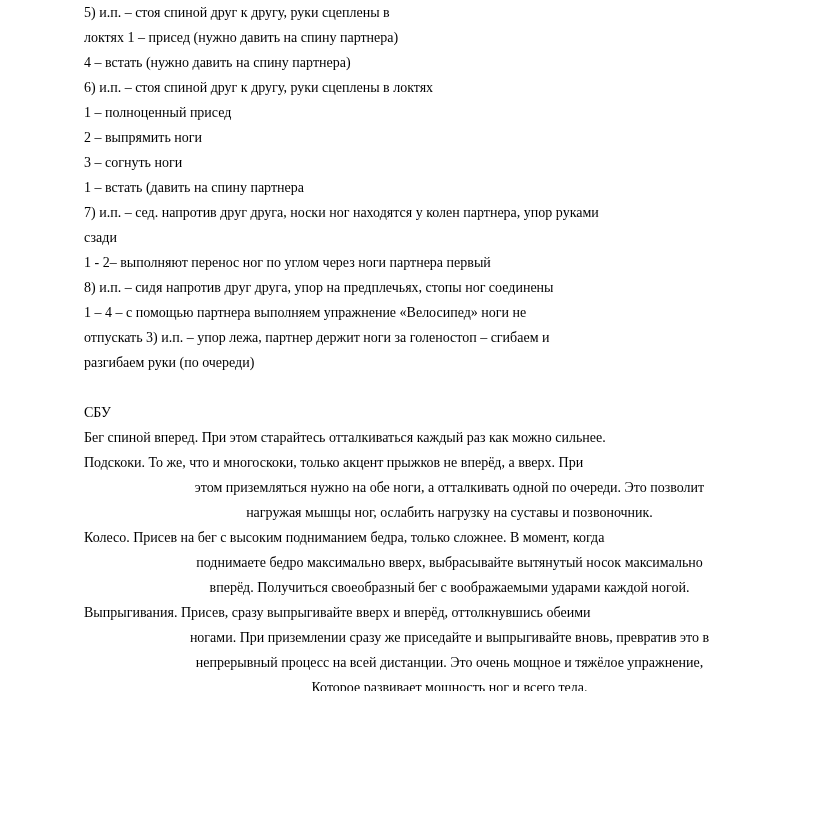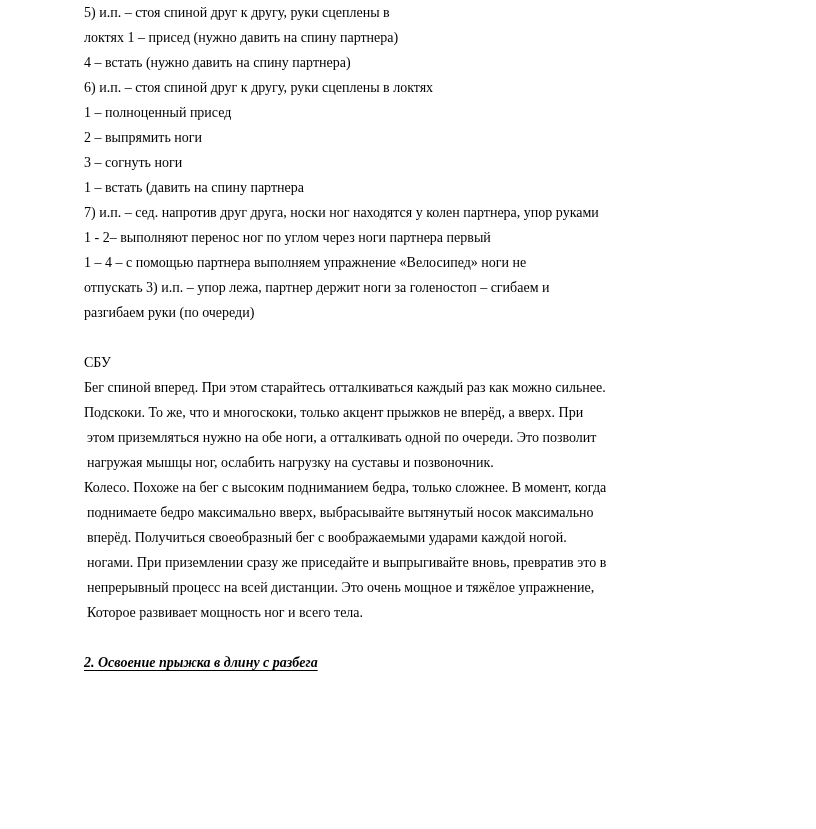"сзади" div.line { html: none -> <div>сзади</div> }
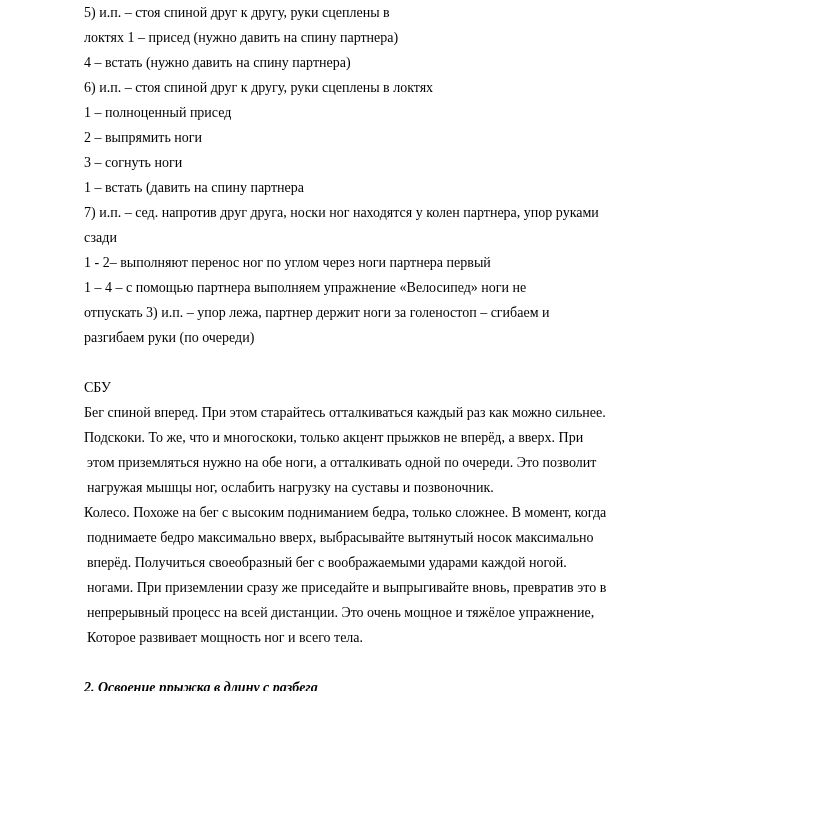"8) и.п. – сидя напротив" div.line { html: none -> <div>8) и.п. – сидя напротив друг друга, упор на предплечьях, стопы ног соединены</div> }
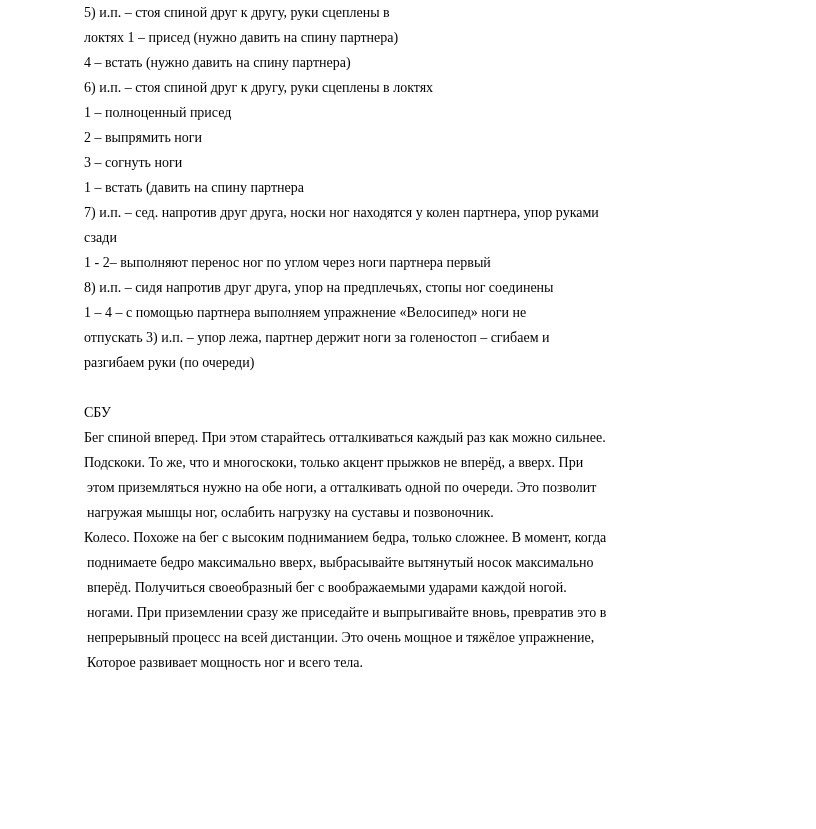"этом приземляться нужно на обе" .cont { text-align: none -> center }
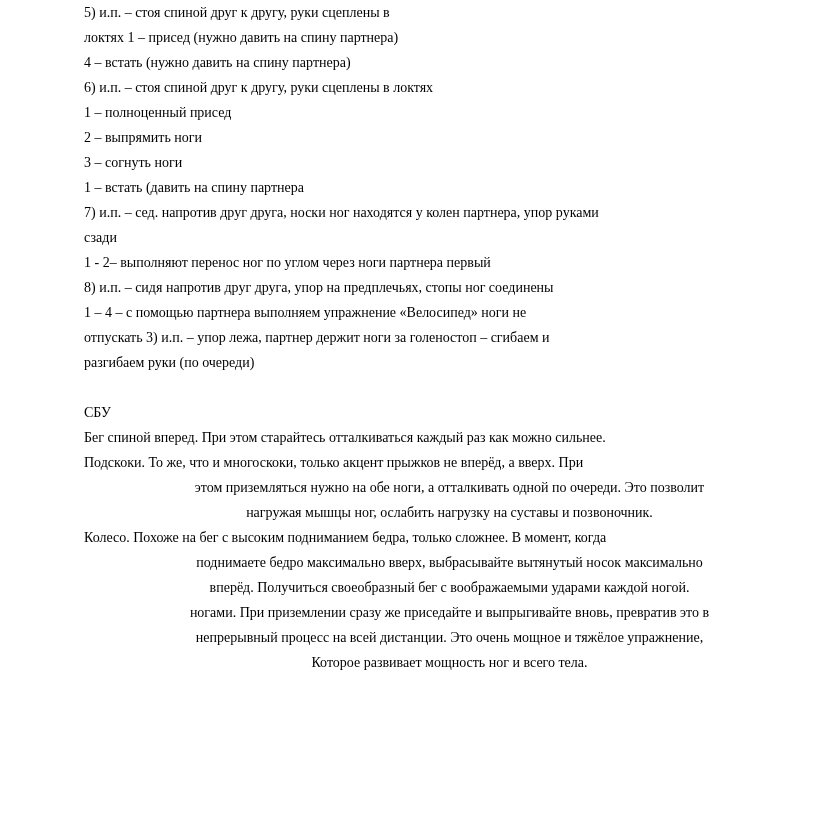"Похоже на бег с высоким" span { text: Похоже -> Присев }
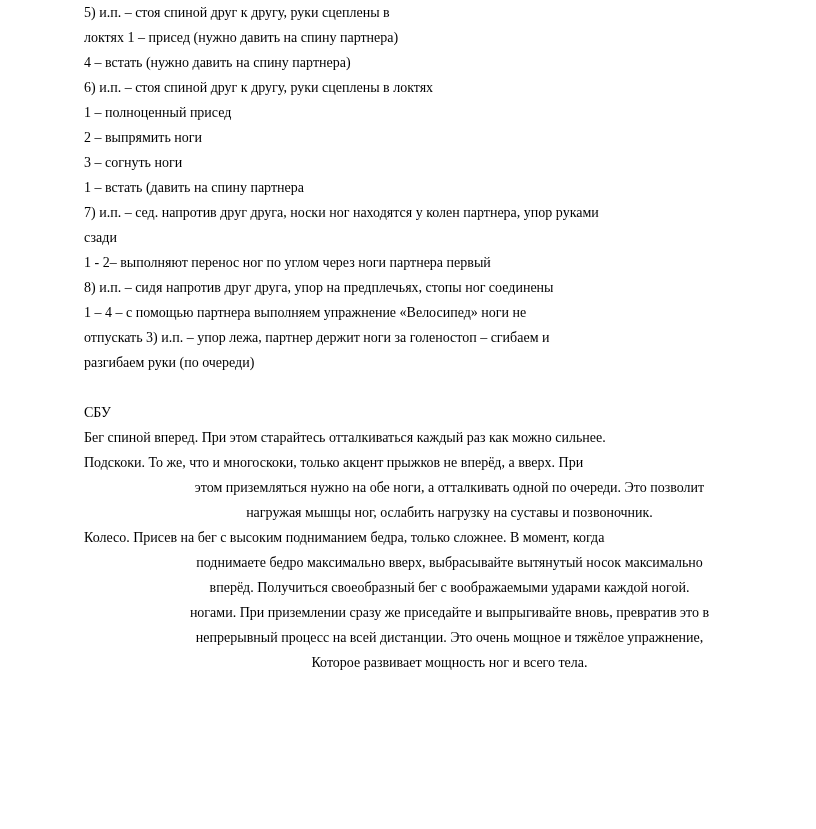"Выпрыгивания. Присев, сразу выпрыгивайте" div.line { html: none -> <div><span>Выпрыгивания.</span><span> Присев, сразу выпрыгивайте вверх и вперёд, оттолкнувшись обеими</span></div> }
